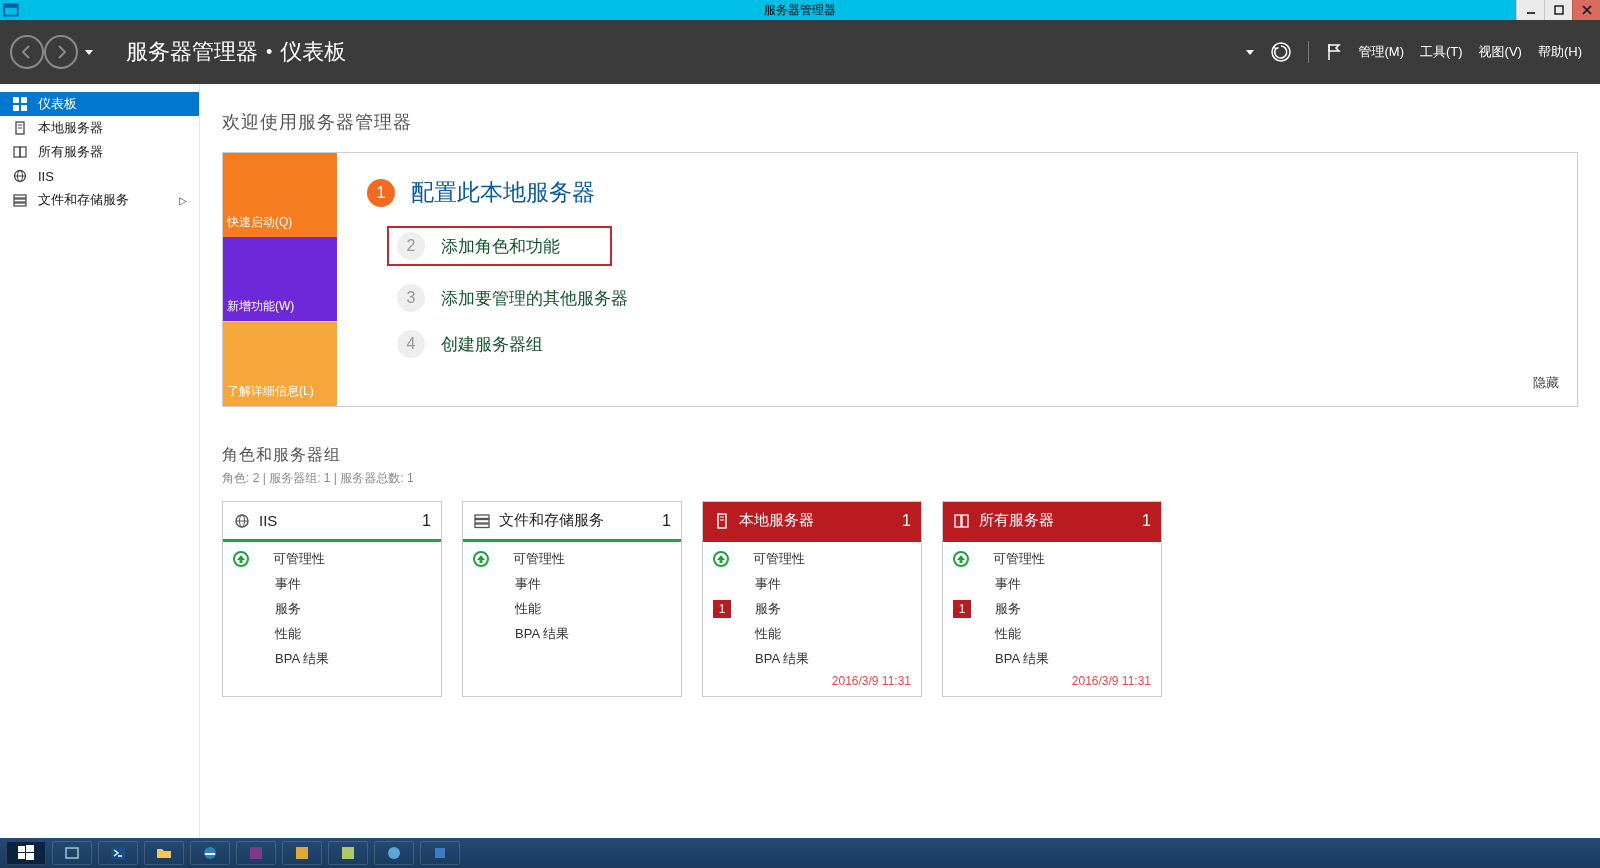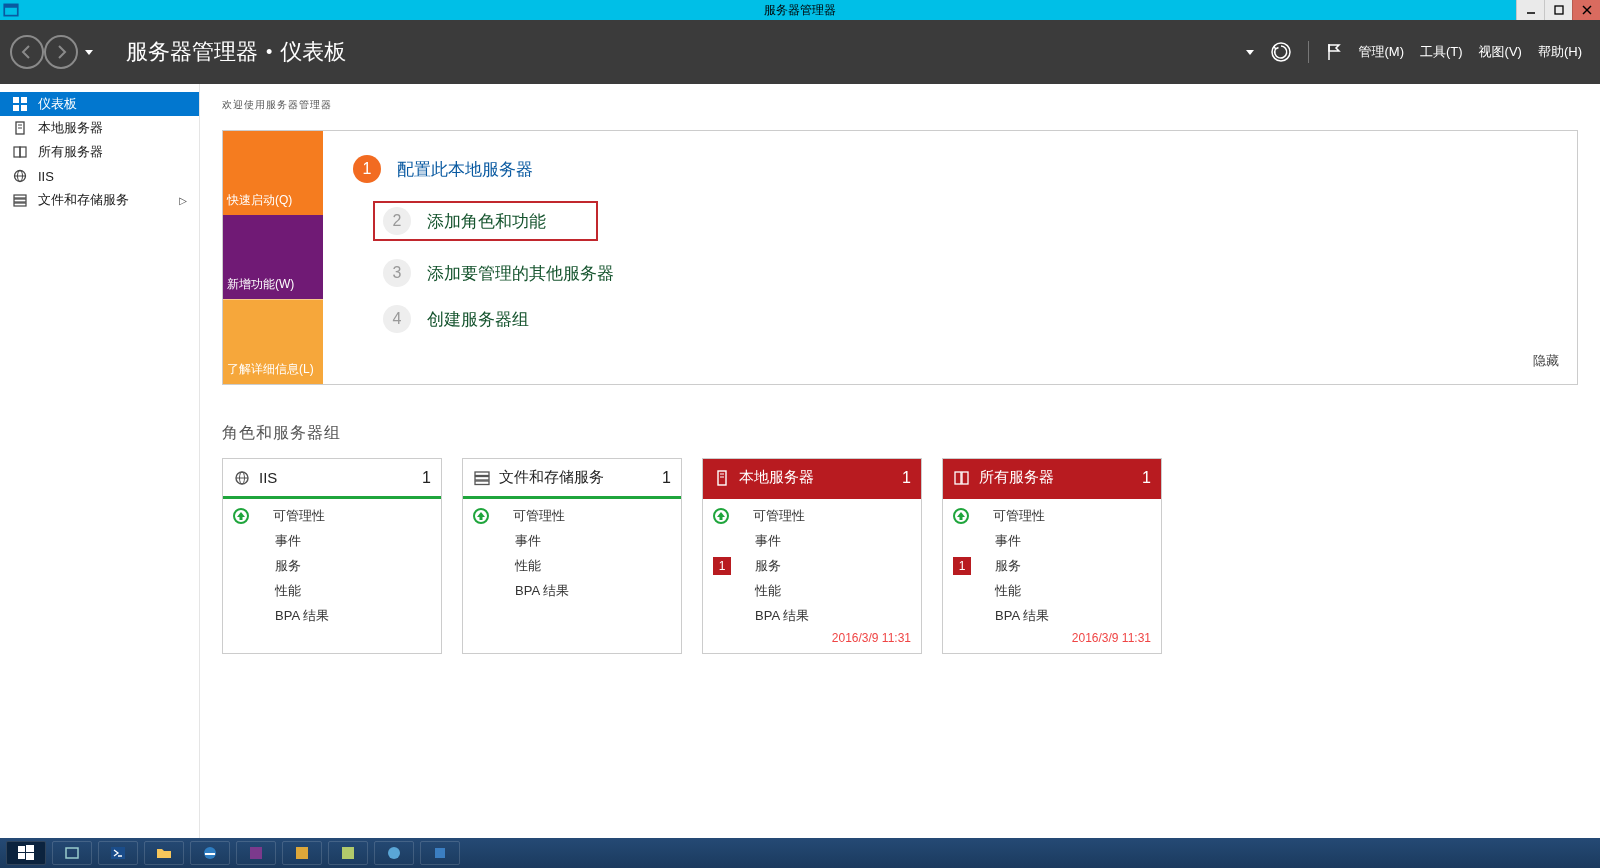"欢迎使用服务器管理器" .welcome-title { font-size: 10px -> 18px; margin-top: none -> 12px }
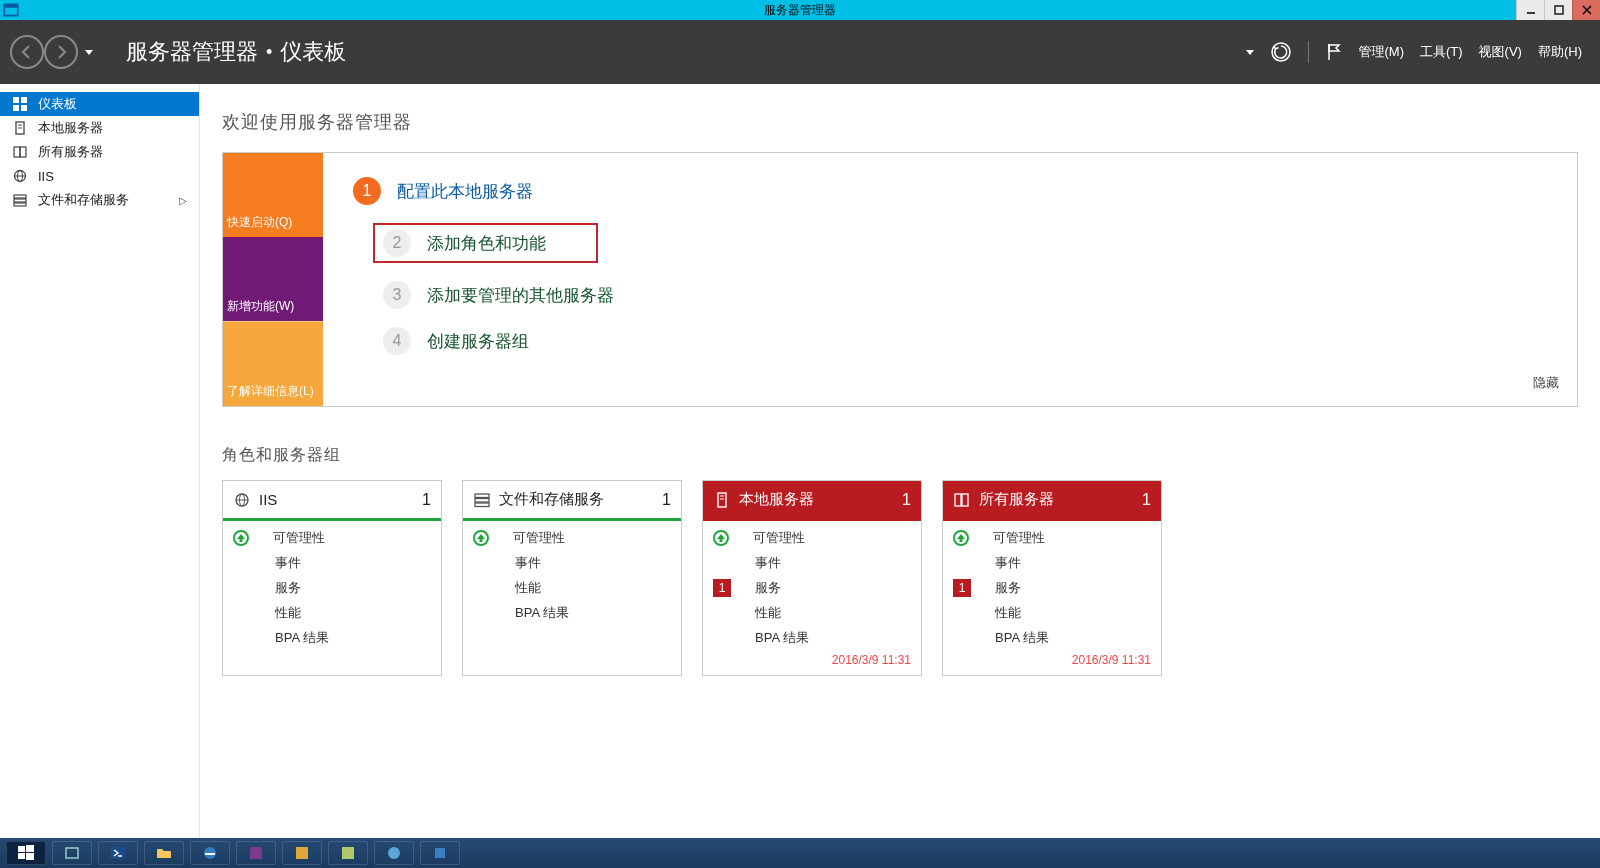"配置此本地服务器" .config-row.primary .config-link { font-size: 17px -> 23px }
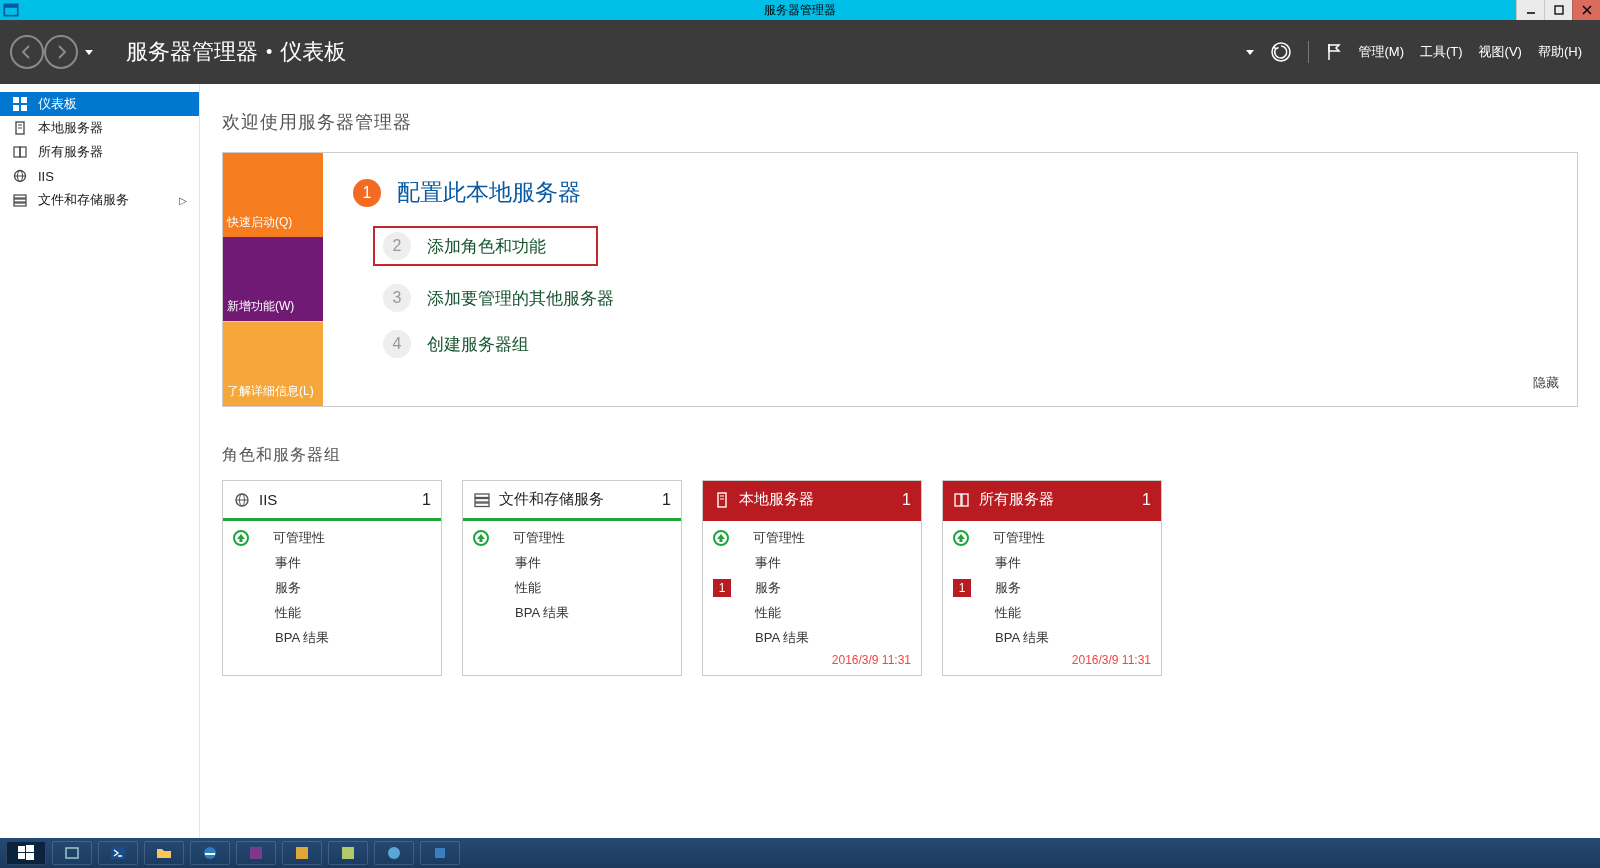"快速启动(Q)" .wb-left { width: 100px -> 114px }
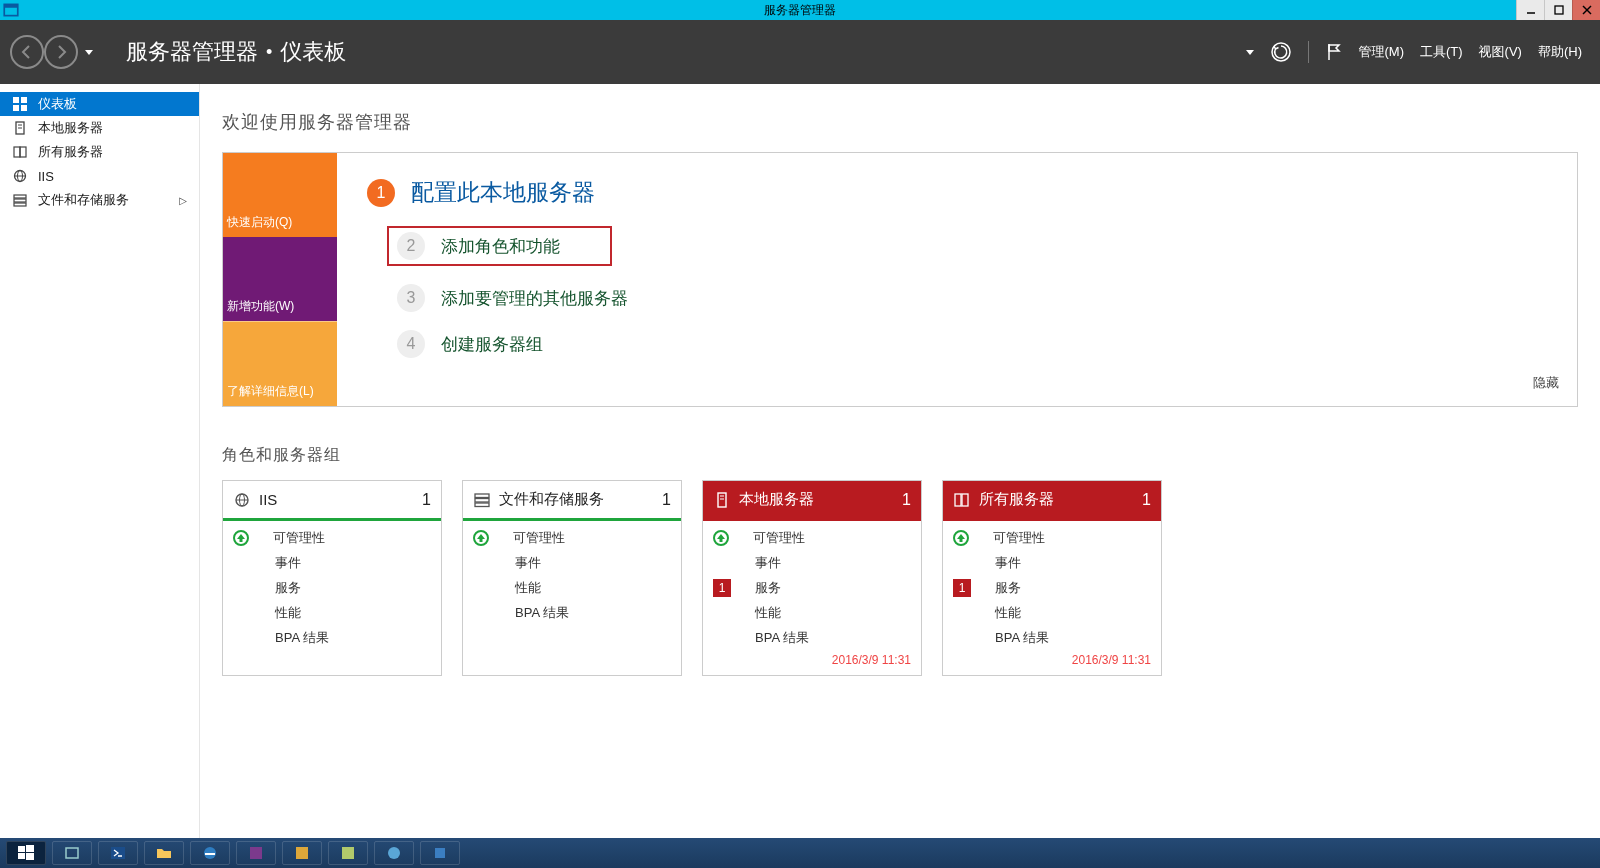"新增功能(W)" .wb-tab.t2 { background: #701a75 -> #6d28d9 }
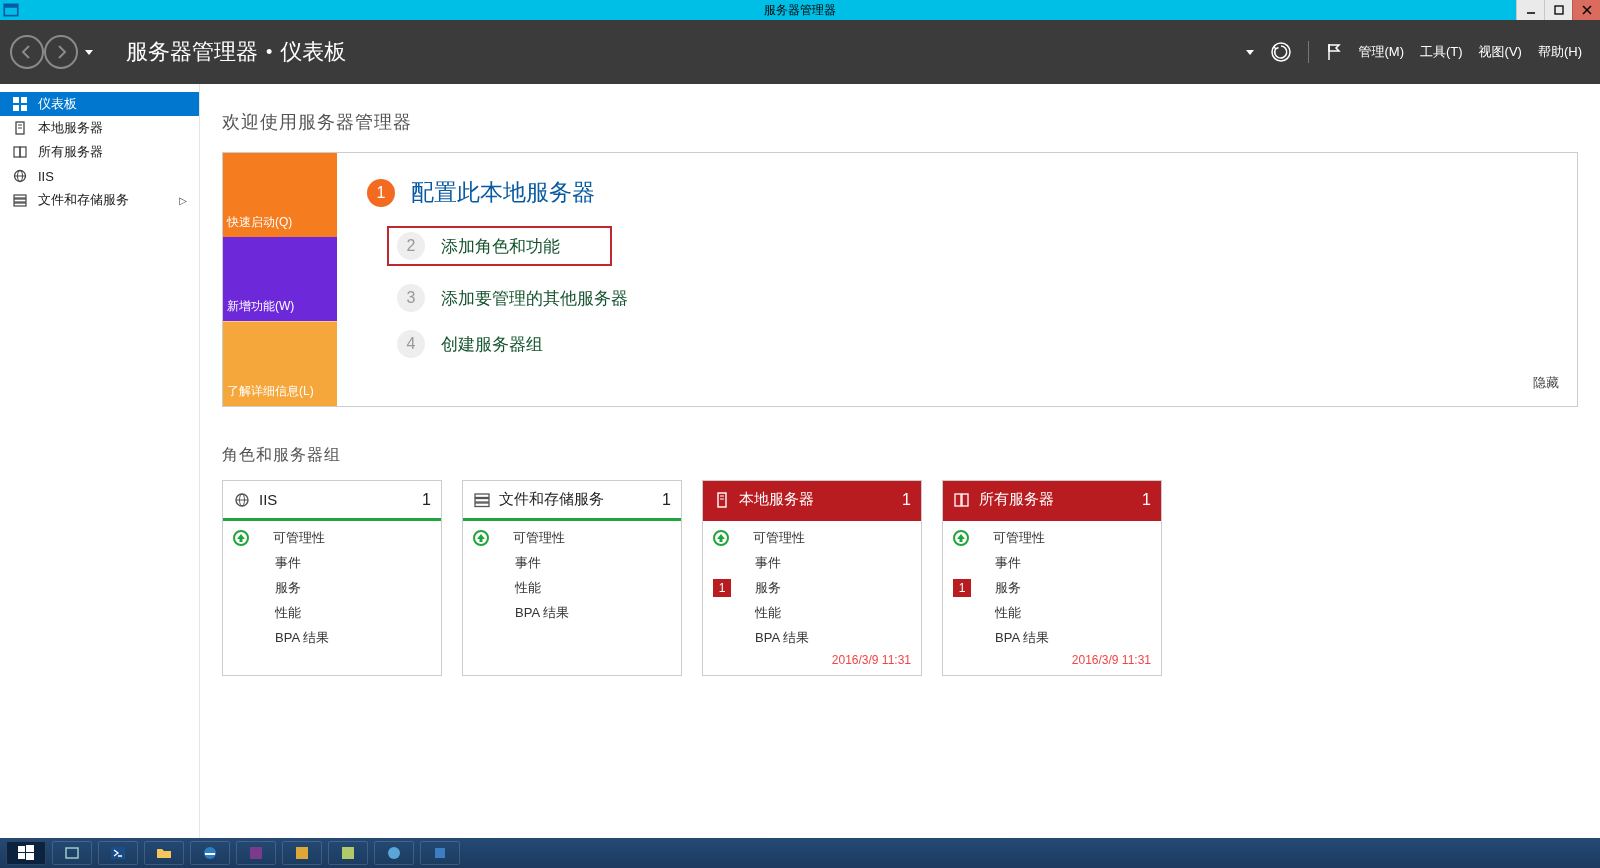"角色: 2 | 服务器组: 1" div.roles-sub { html: none -> <div>角色: 2 | 服务器组: 1 | 服务器总数: 1</div> }
